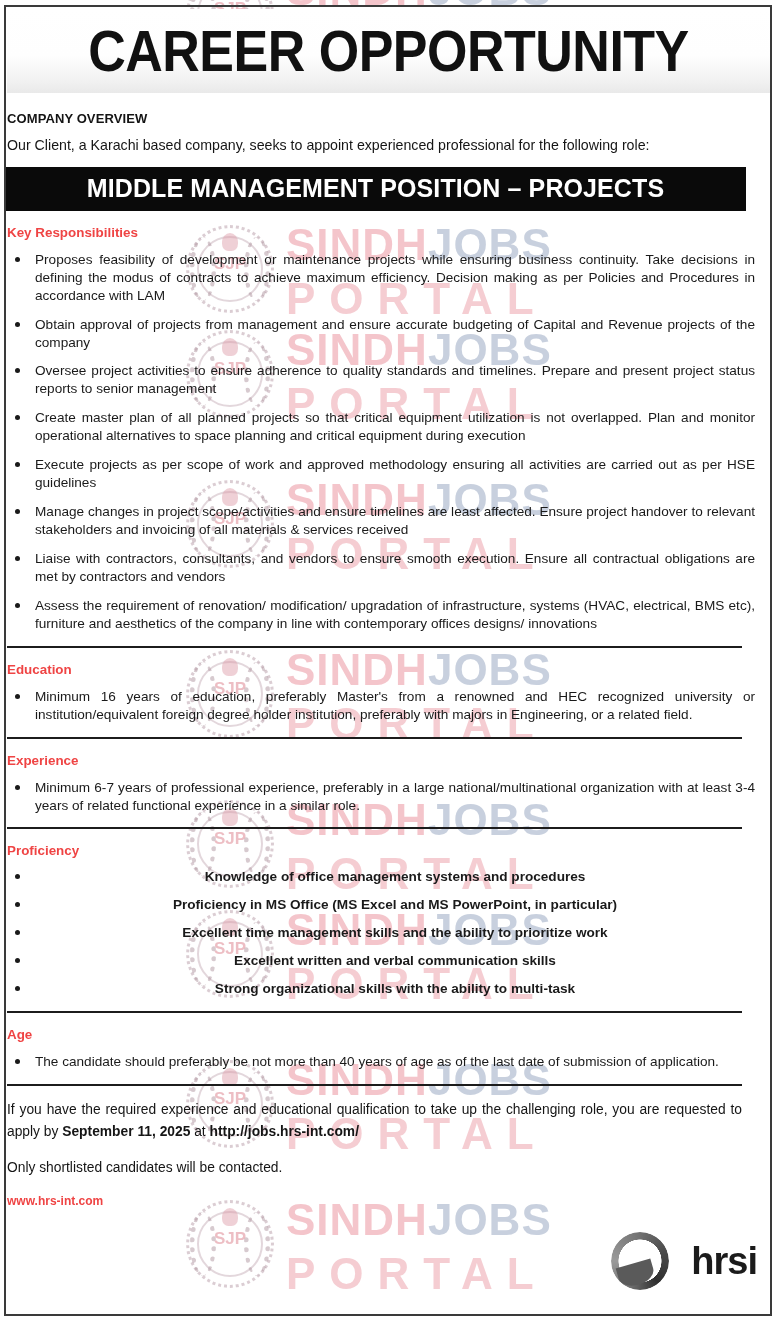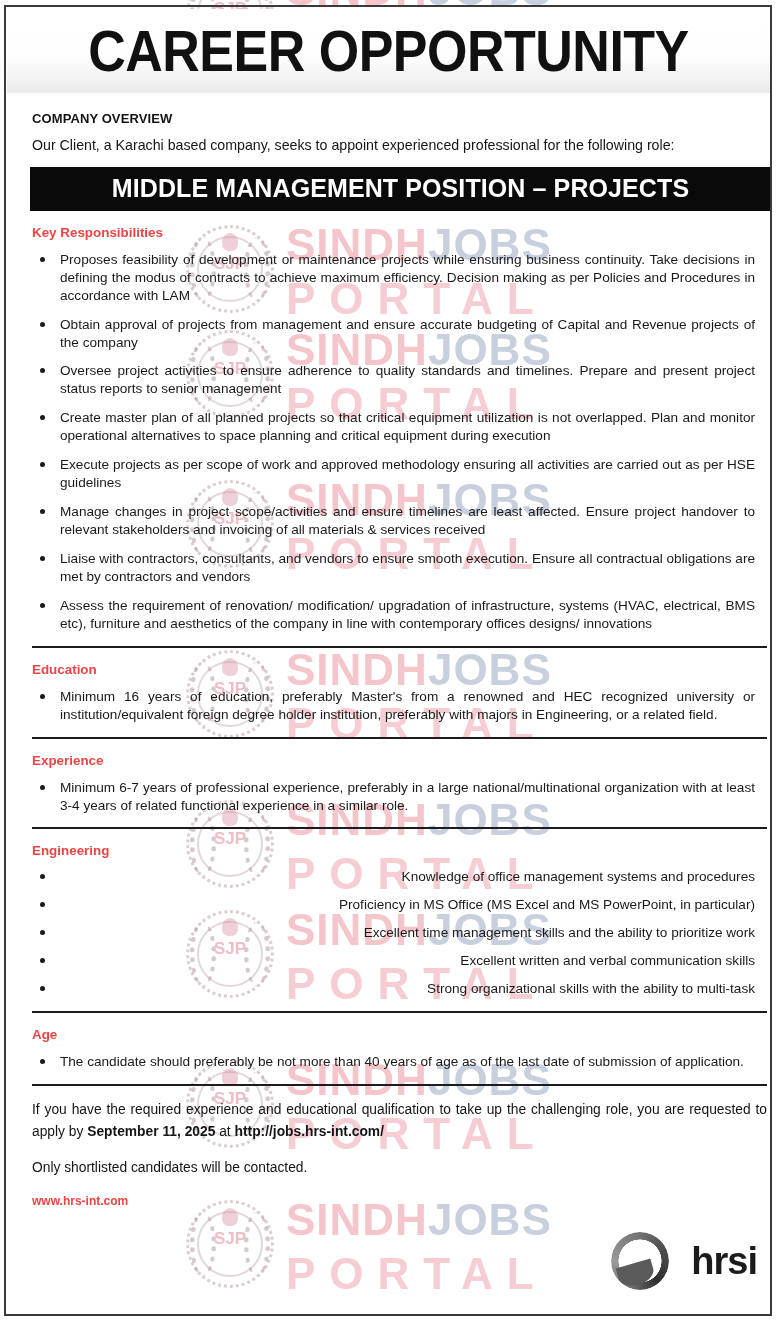"COMPANY OVERVIEW" .body-wrap { padding: 0 20px 0 32px -> 0 20px 0 7px }
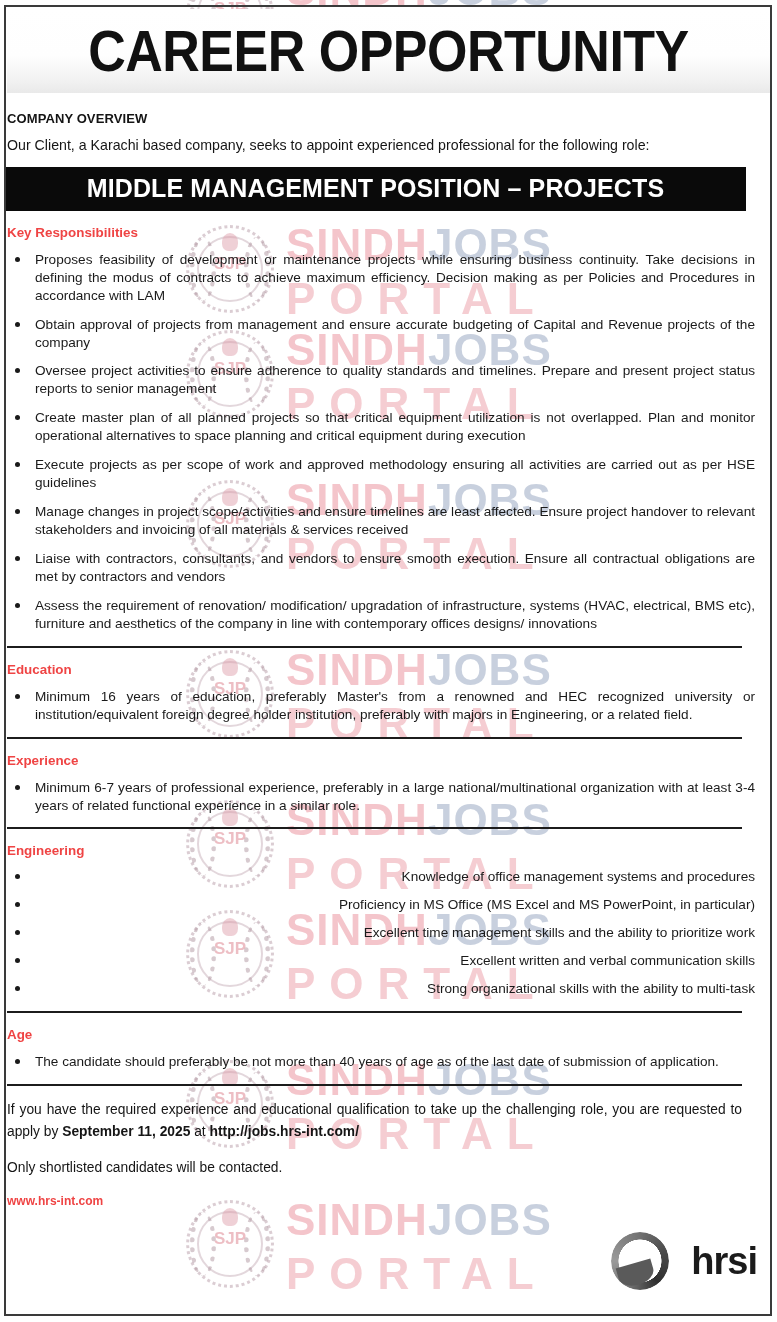"Engineering" div.section-head { text: Engineering -> Proficiency }
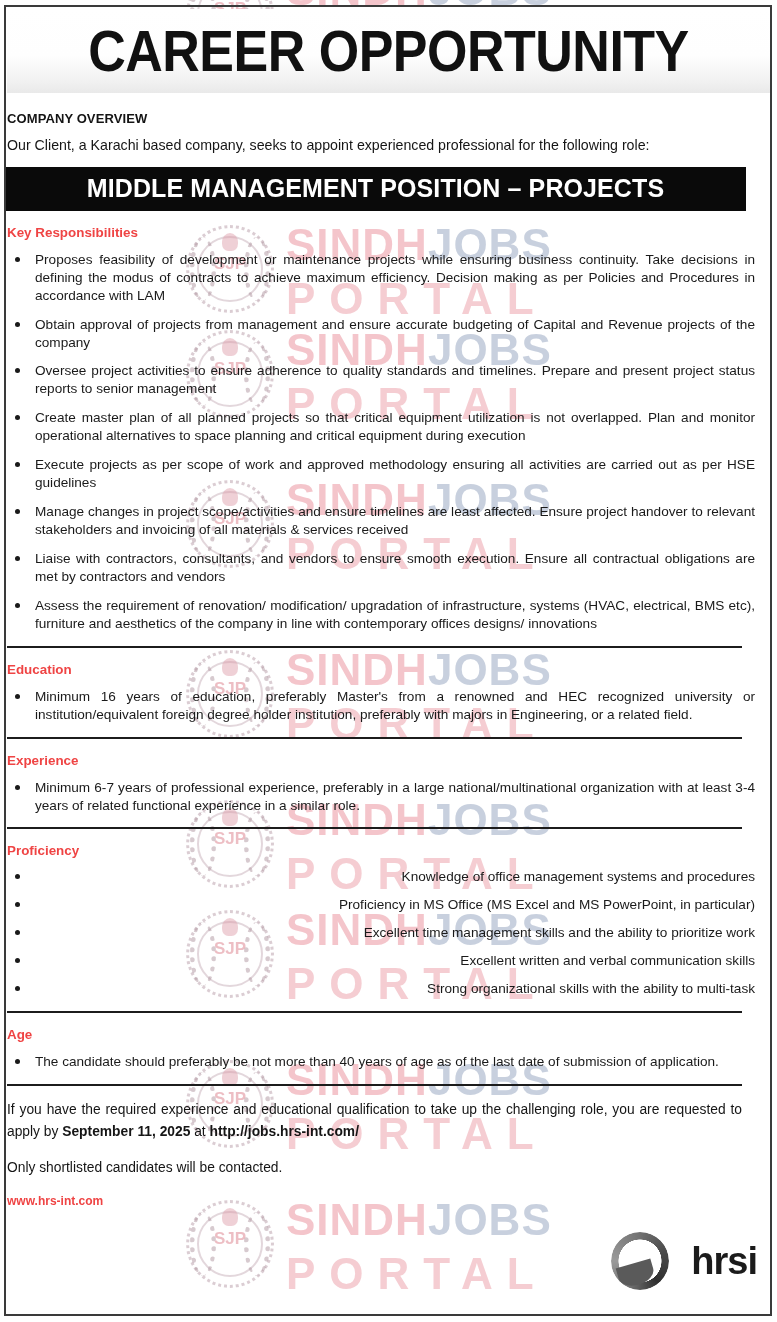"Knowledge of office management systems" ul.bullets.tight li { font-weight: none -> bold; text-align: right -> center }
